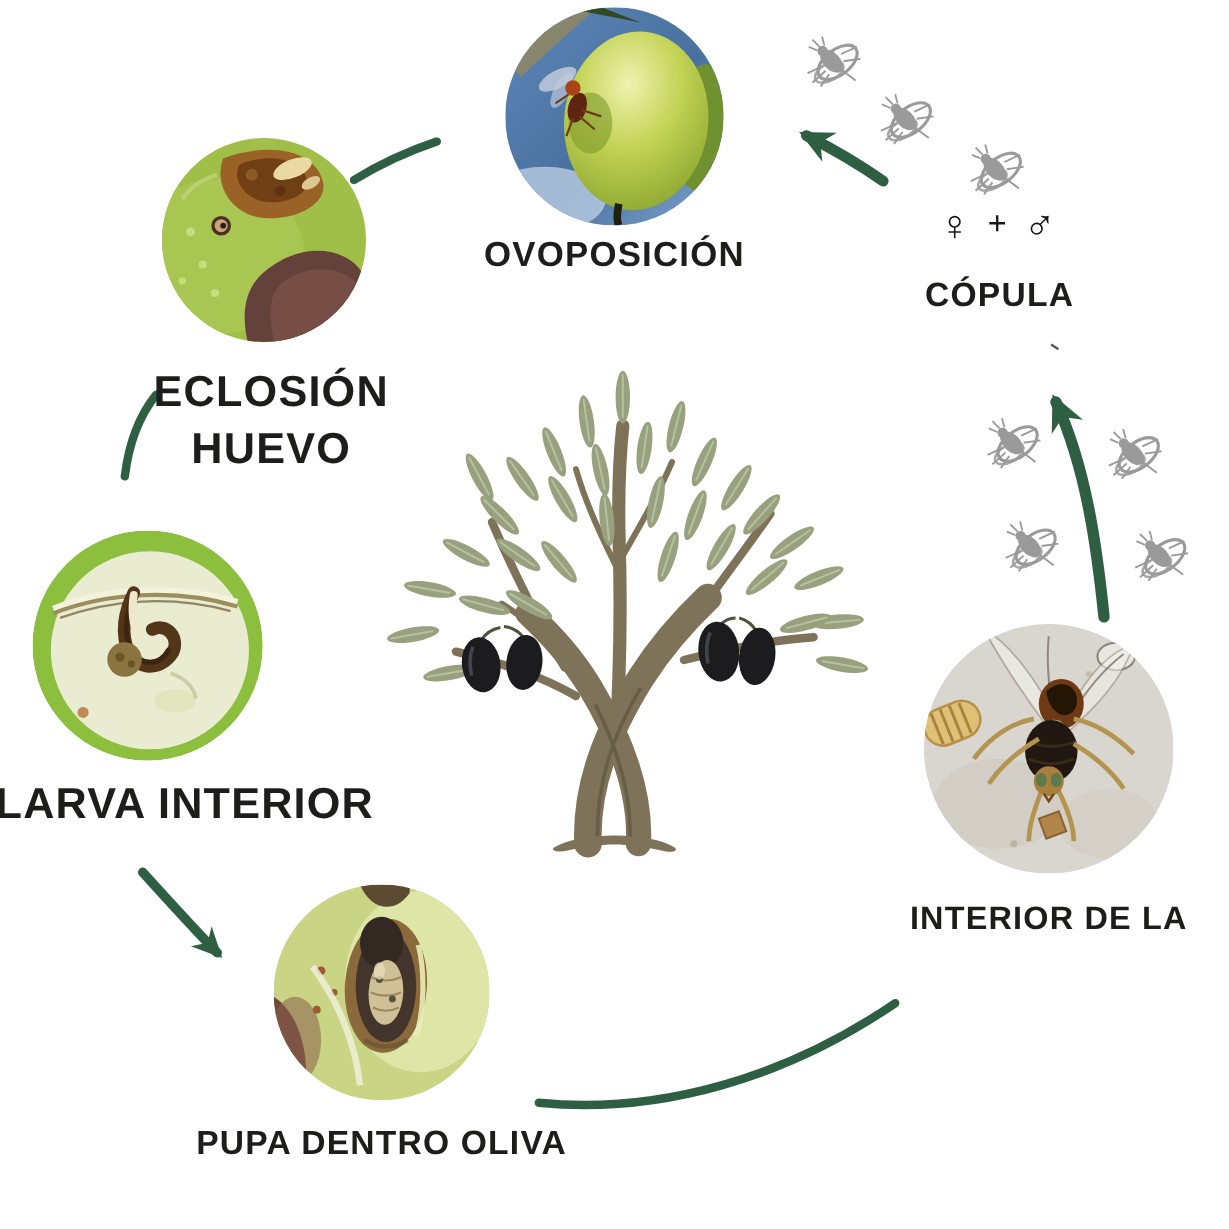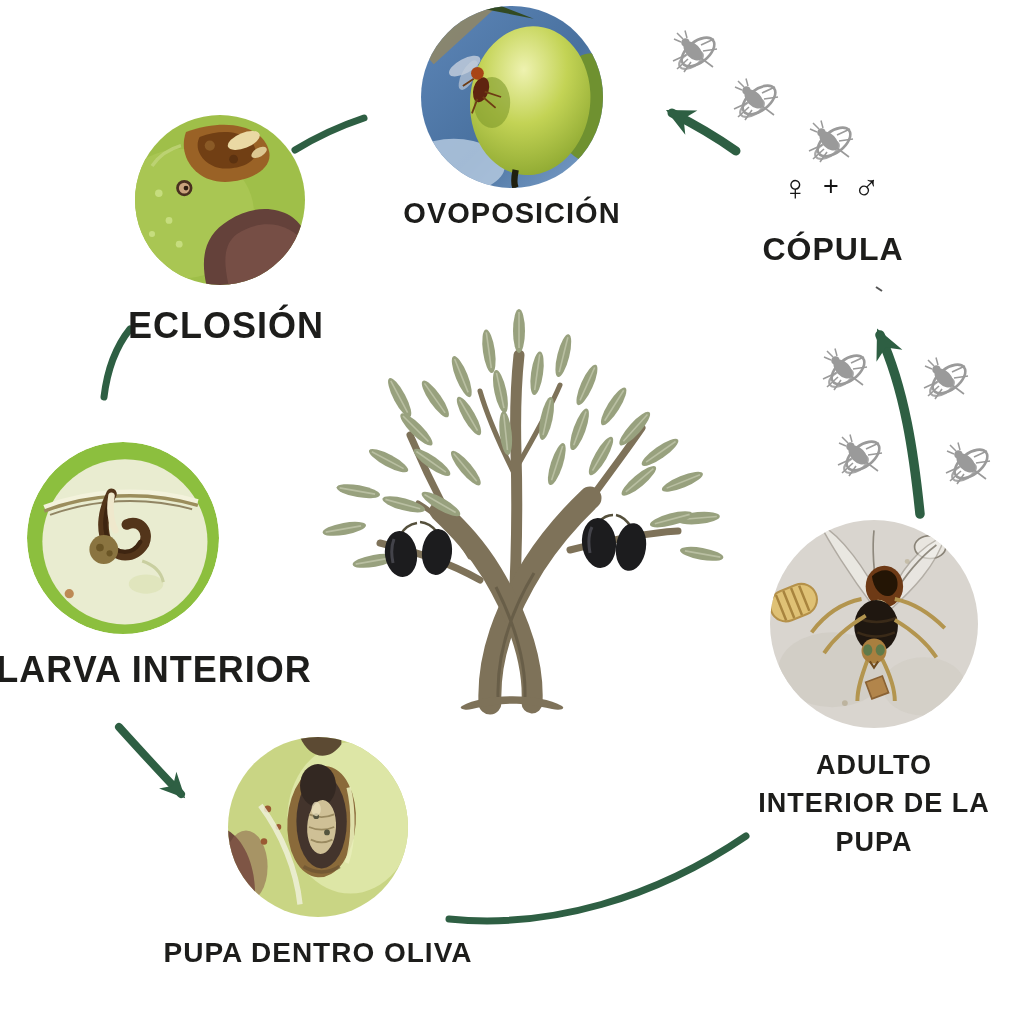"CÓPULA" div.lbl { font-size: 32px -> 28px }
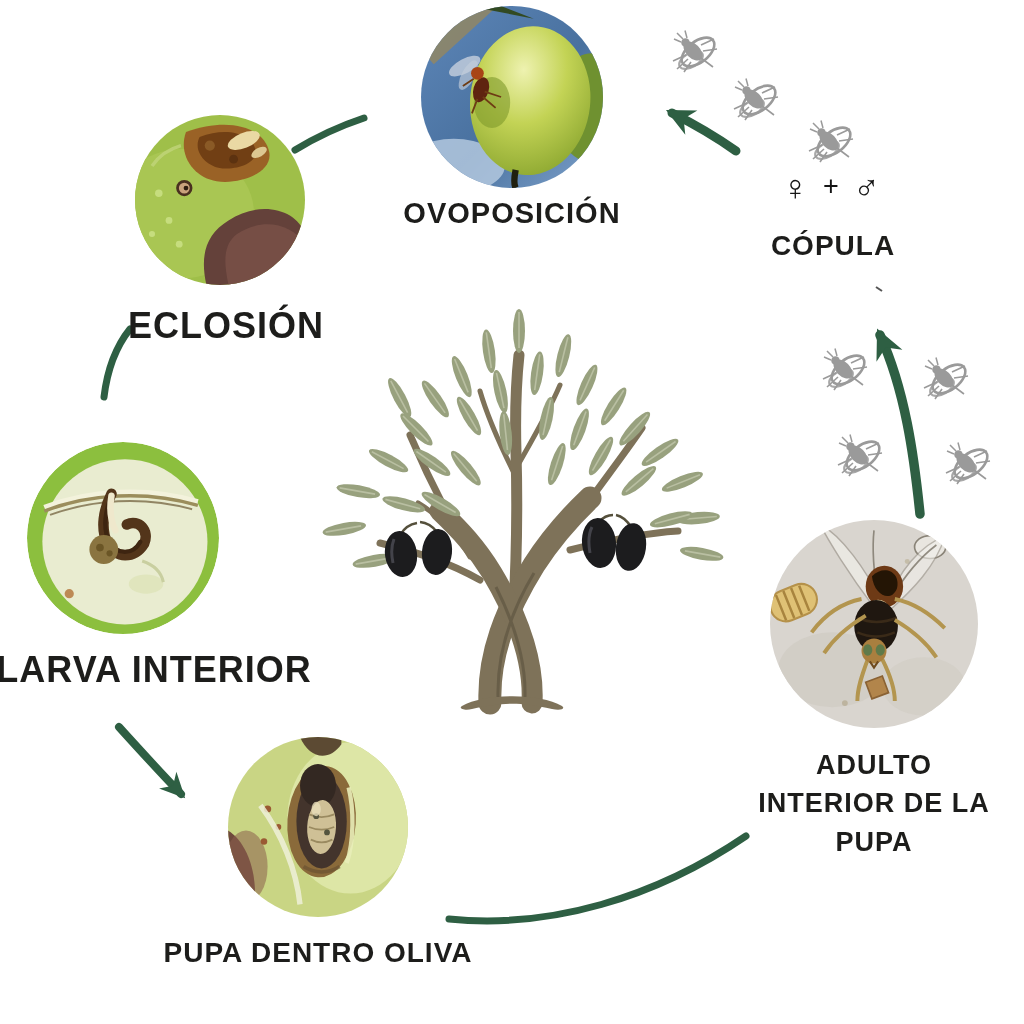"HUEVO" div { html: none -> <div>HUEVO</div> }
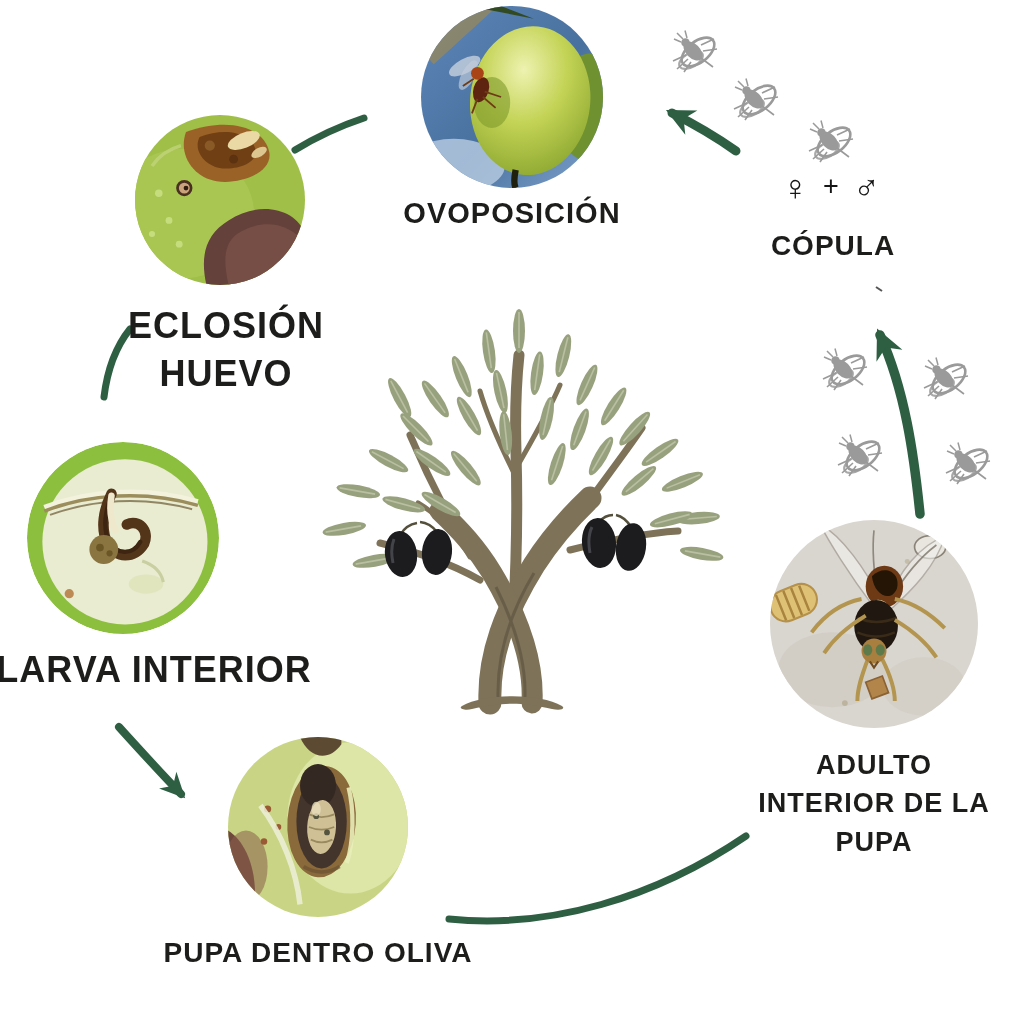"ADULTO" div { html: <div>ADULTO</div> -> none }
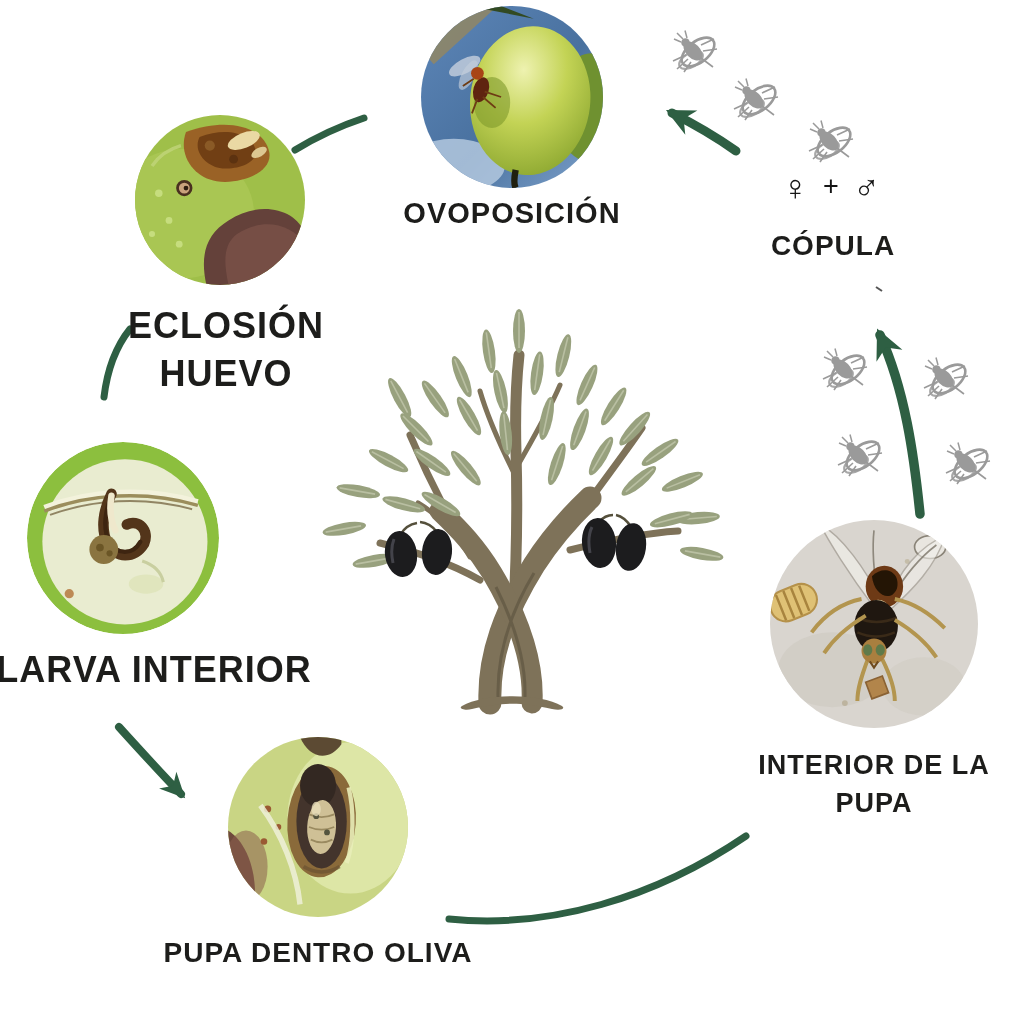"PUPA" div { html: <div>PUPA</div> -> none }
